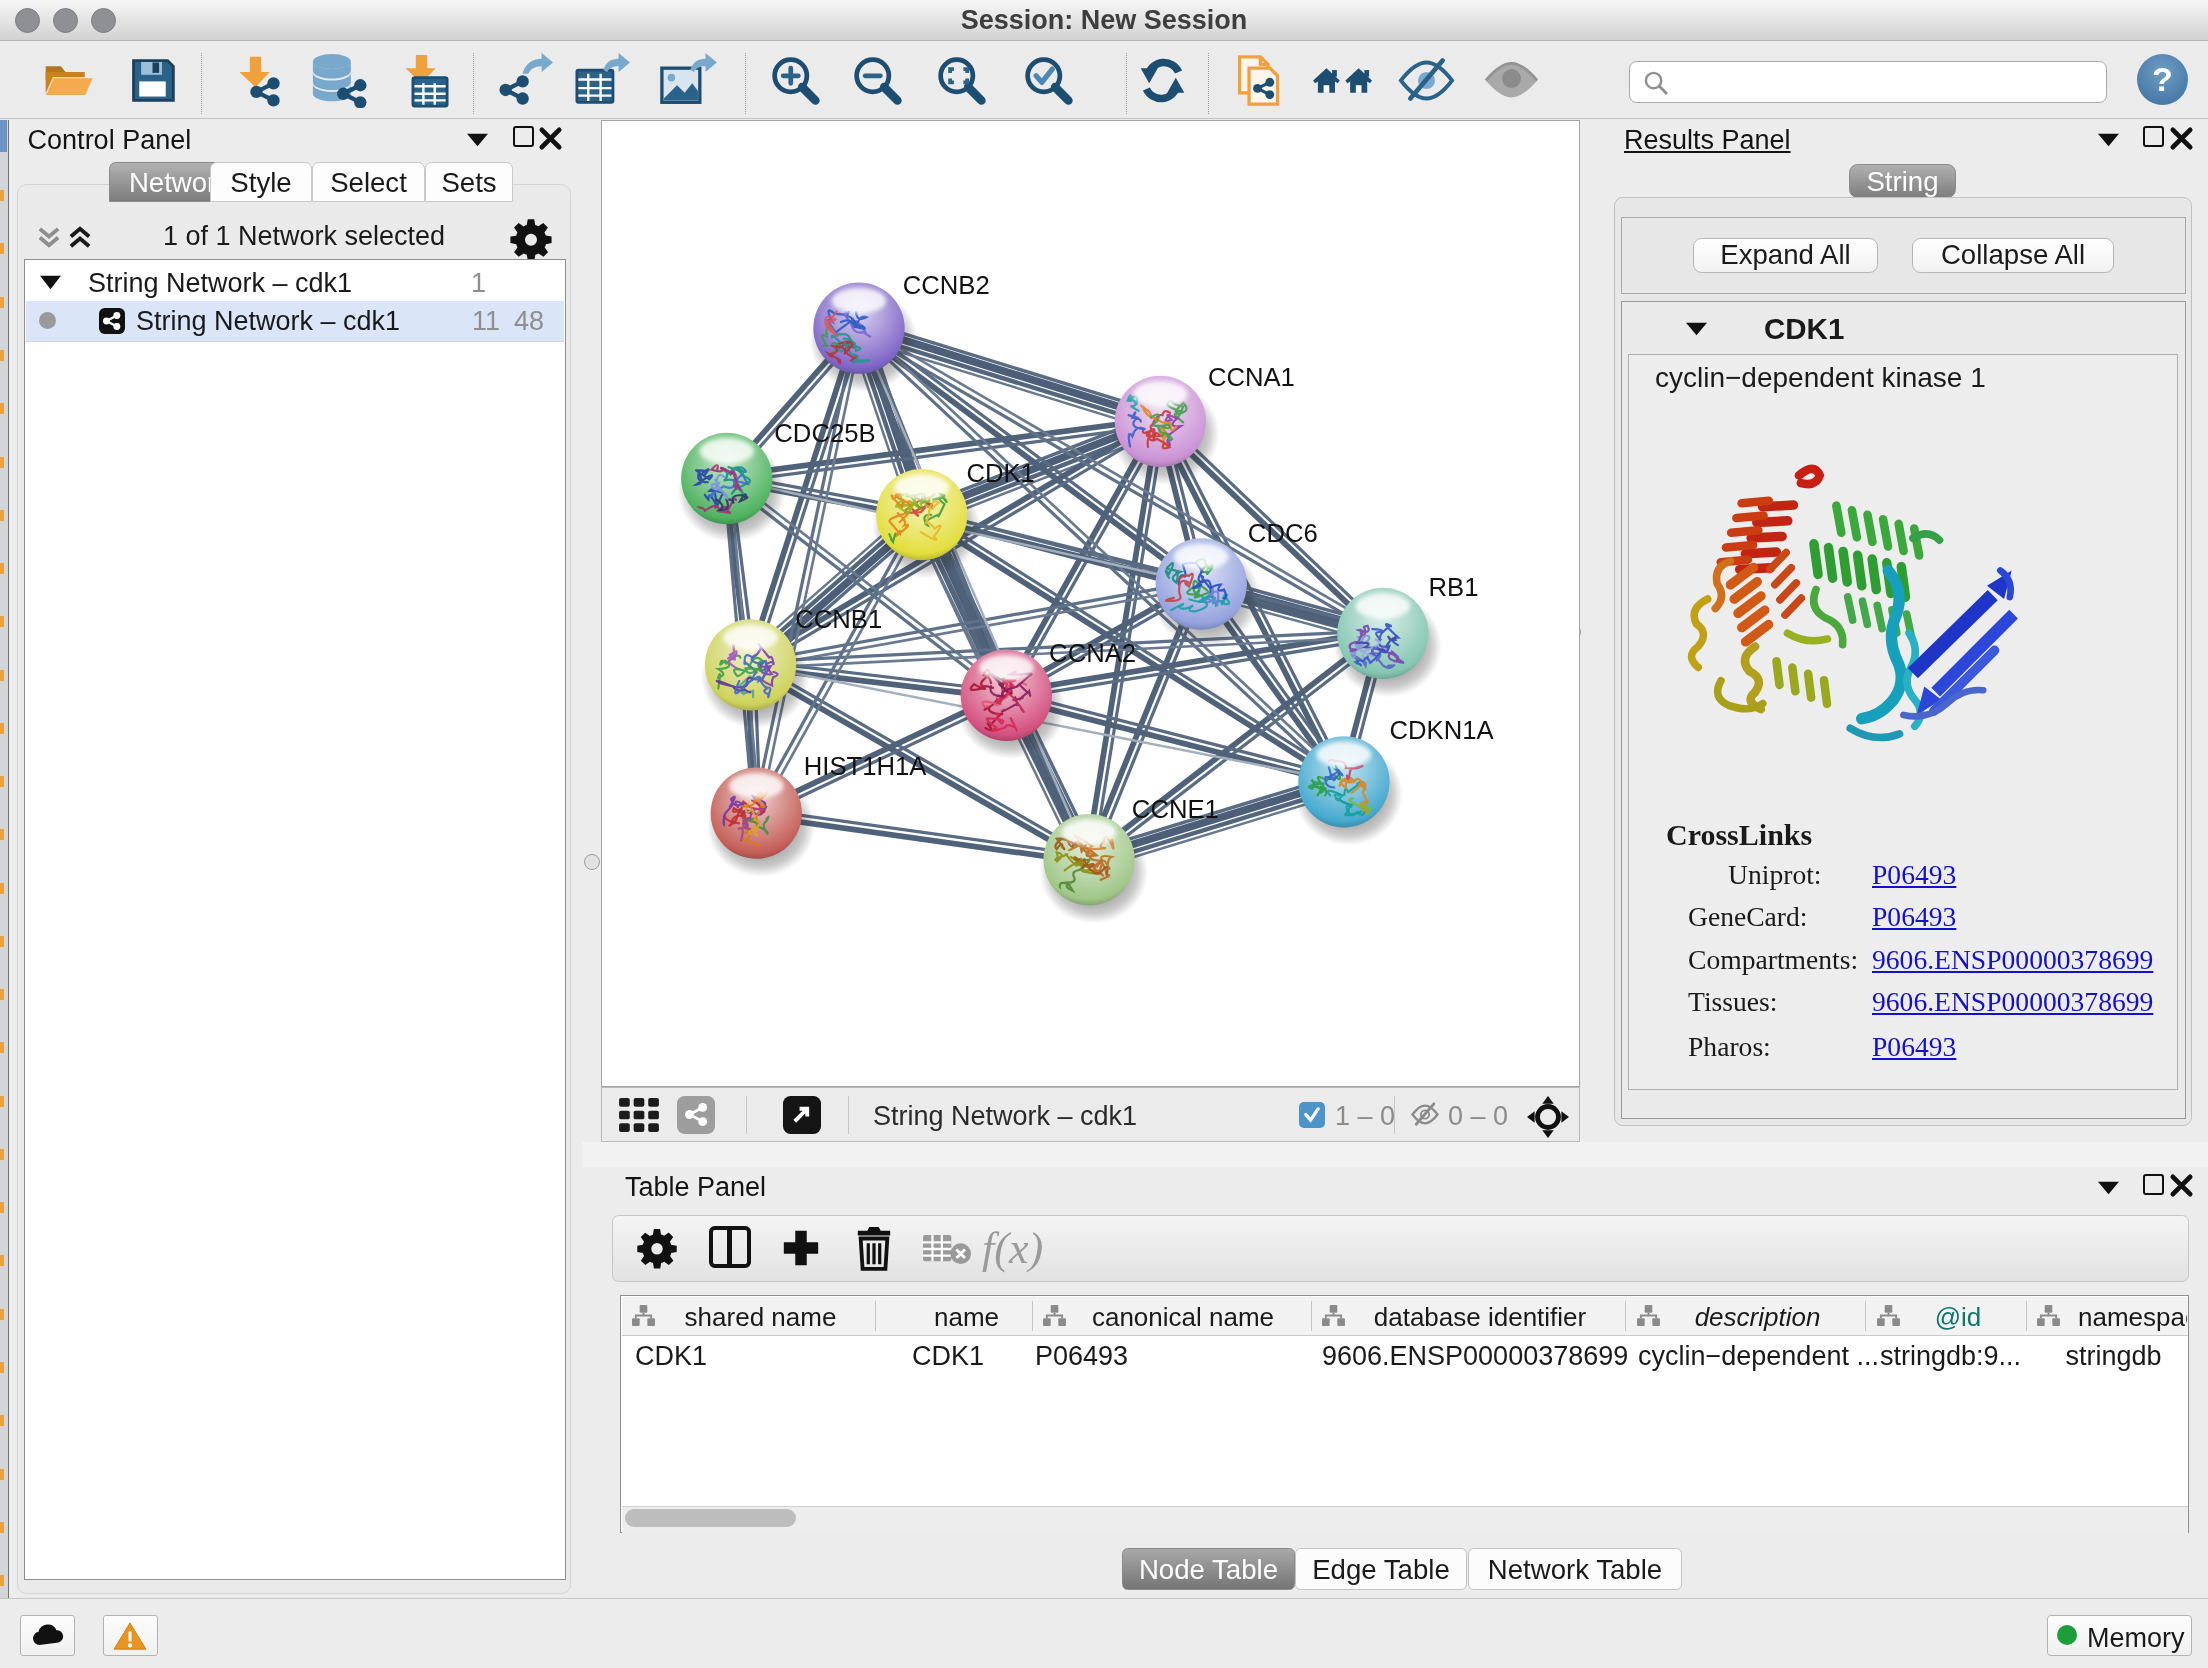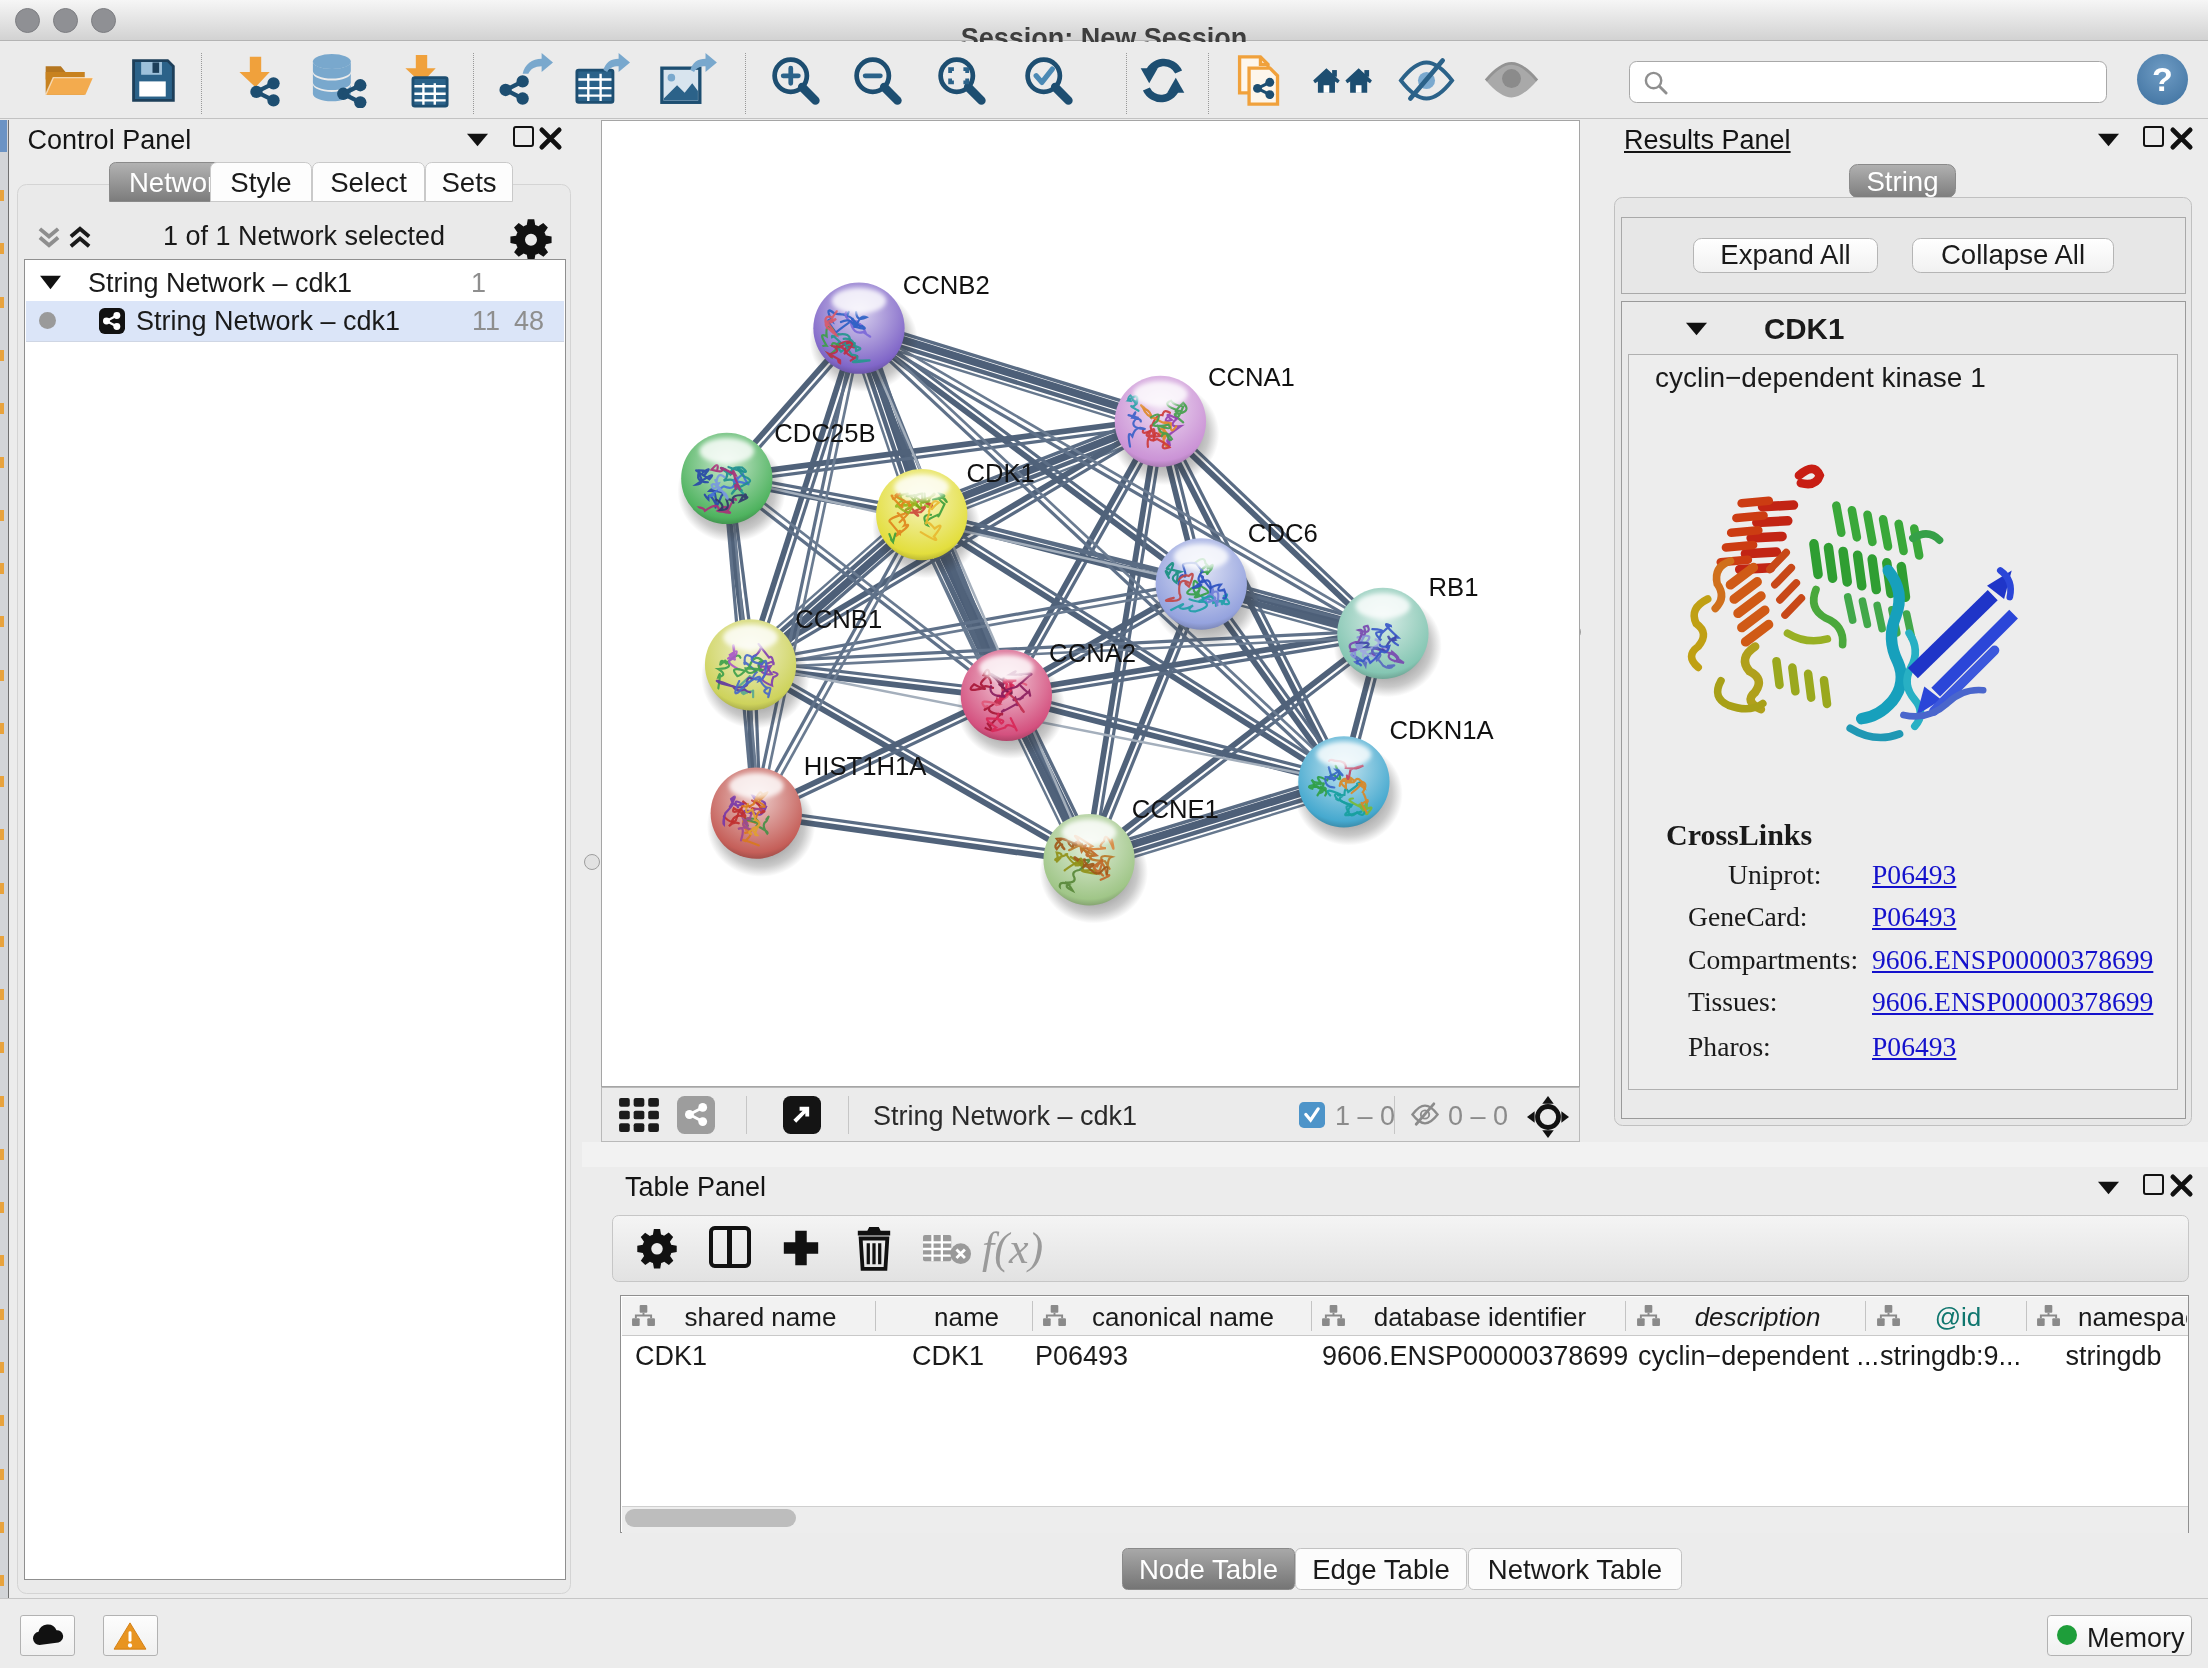"Session: New Session" div.abs { margin-top: 18px -> none }
